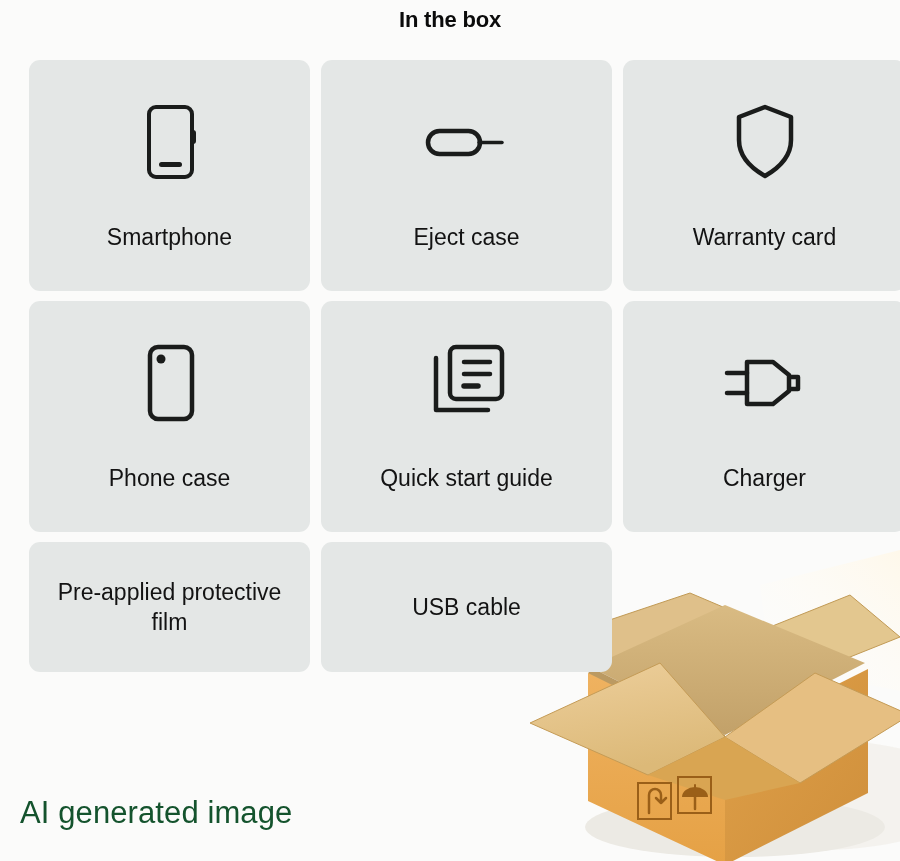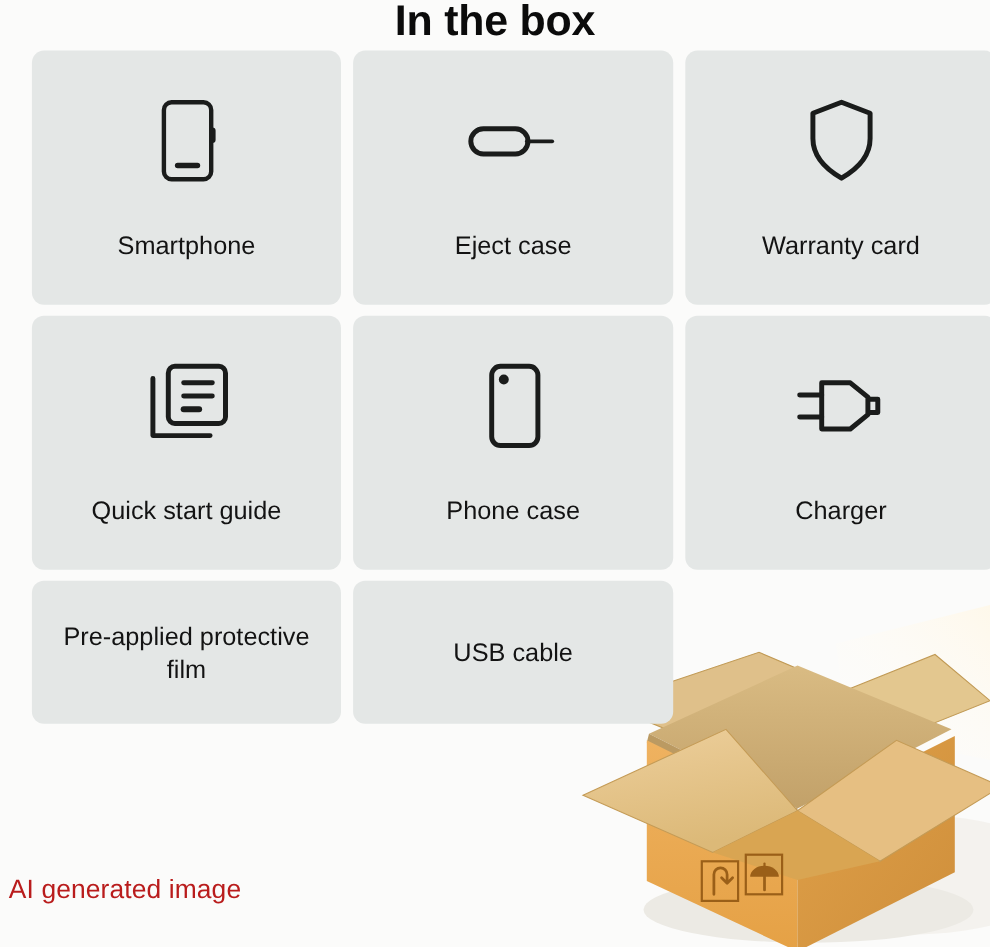"In the box" #page-title { font-size: 39px -> 22px }
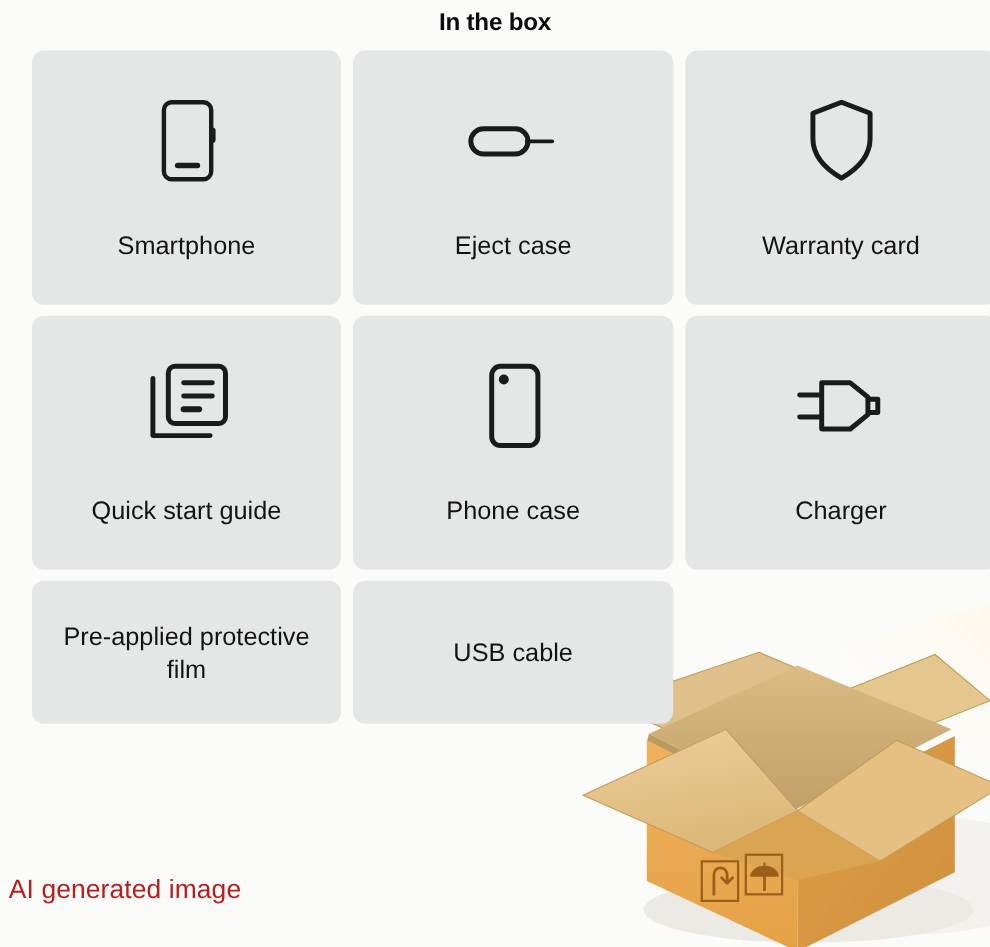"Smartphone" #card-grid { top: 46px -> 60px }
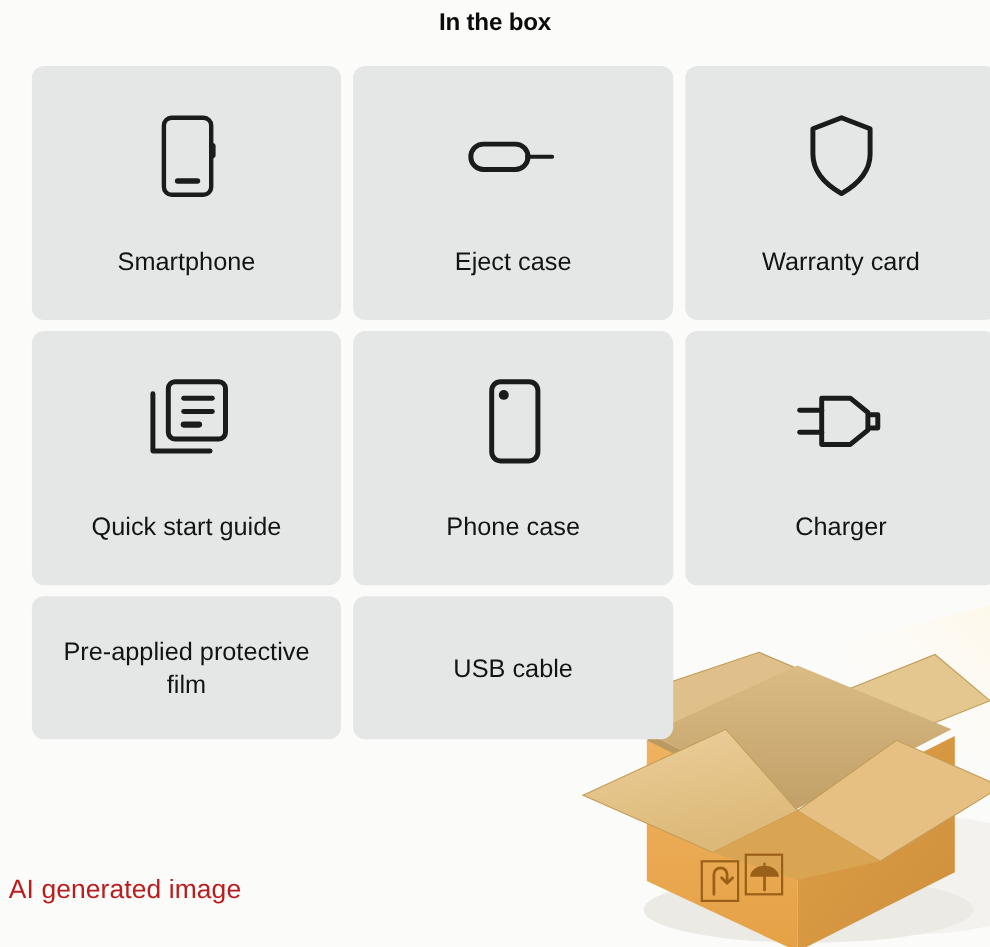"Quick start guide" div.card { order: before "Phone case" -> after "Phone case" }
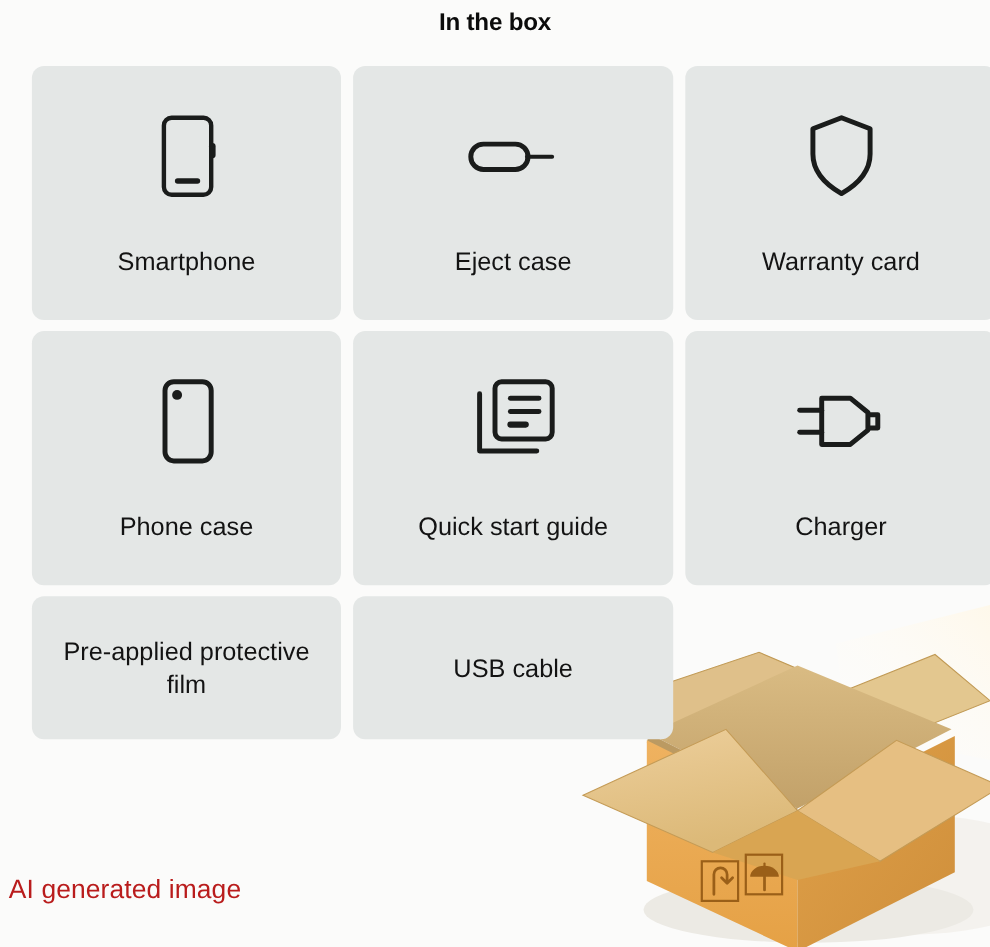"AI generated image" #ai-note { color: #b91c1c -> #14532d; font-size: 24px -> 31px; left: 8px -> 20px }
